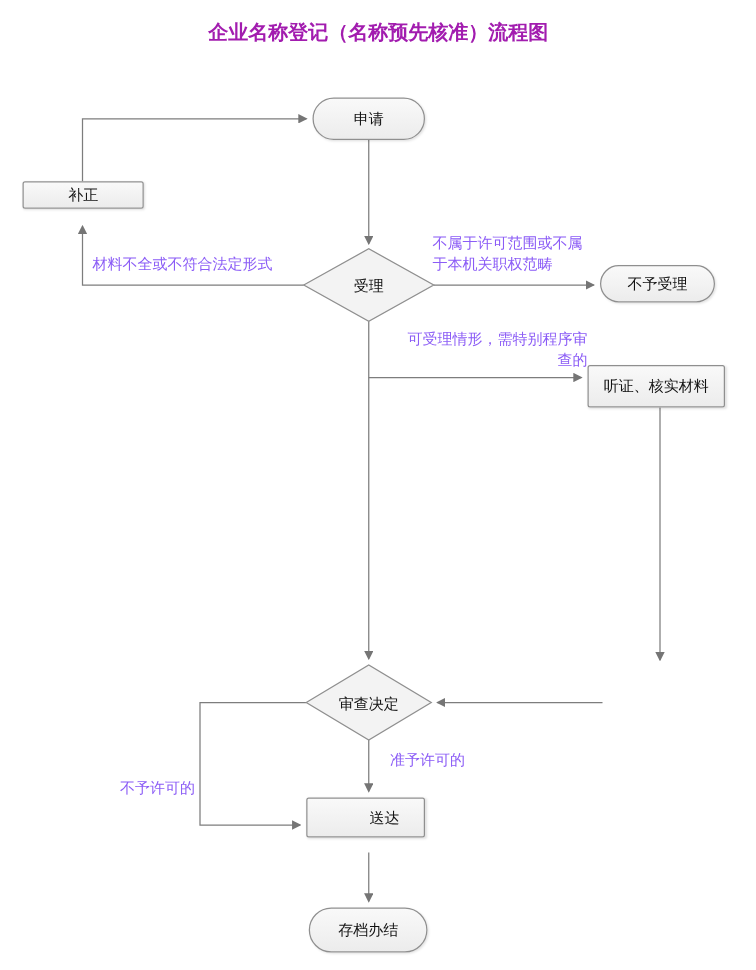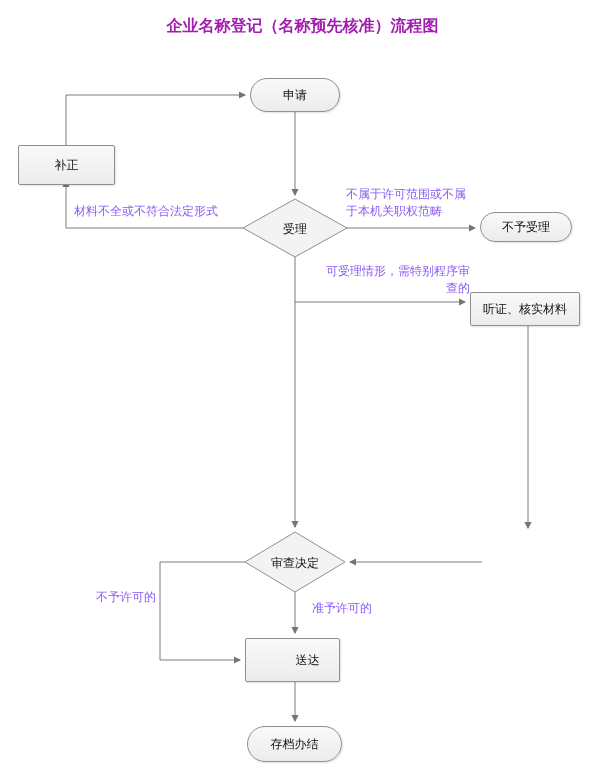"补正" div.node { height: 40px -> 22px }
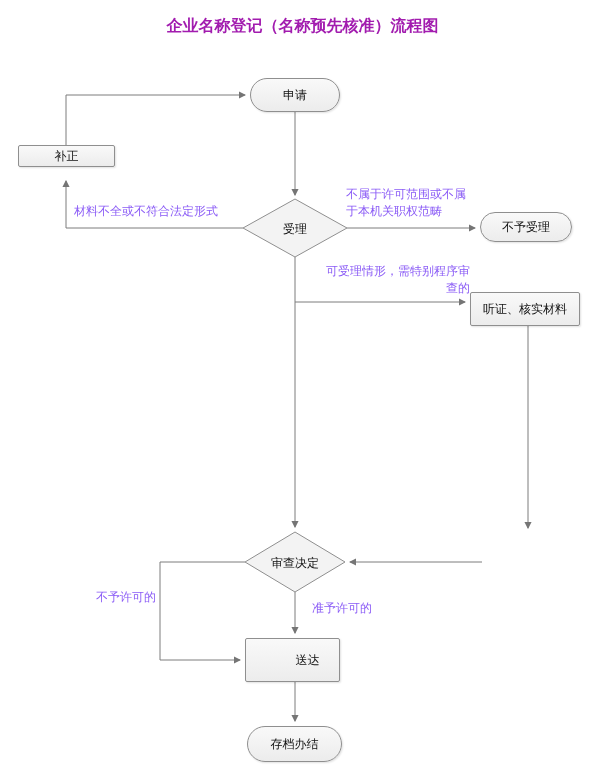"不予许可的" div.elabel { top: 589px -> 622px }
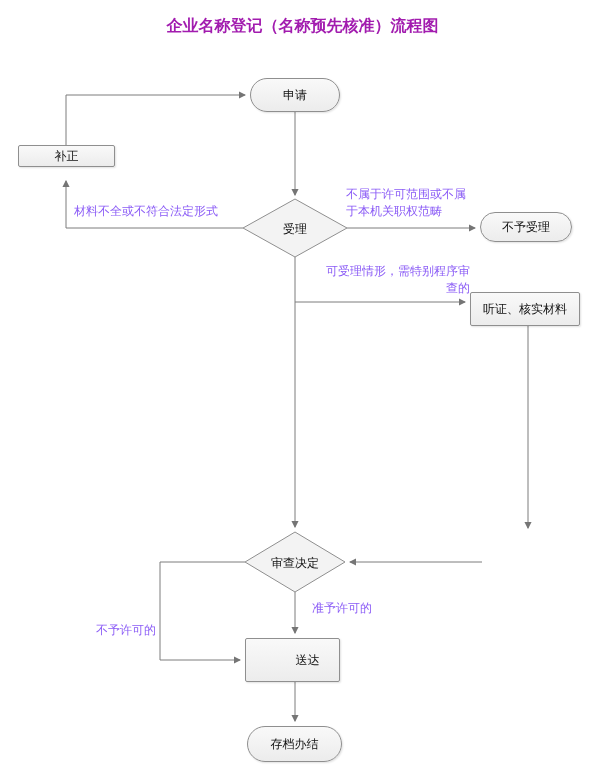"送达" div.node { height: 44px -> 32px }
